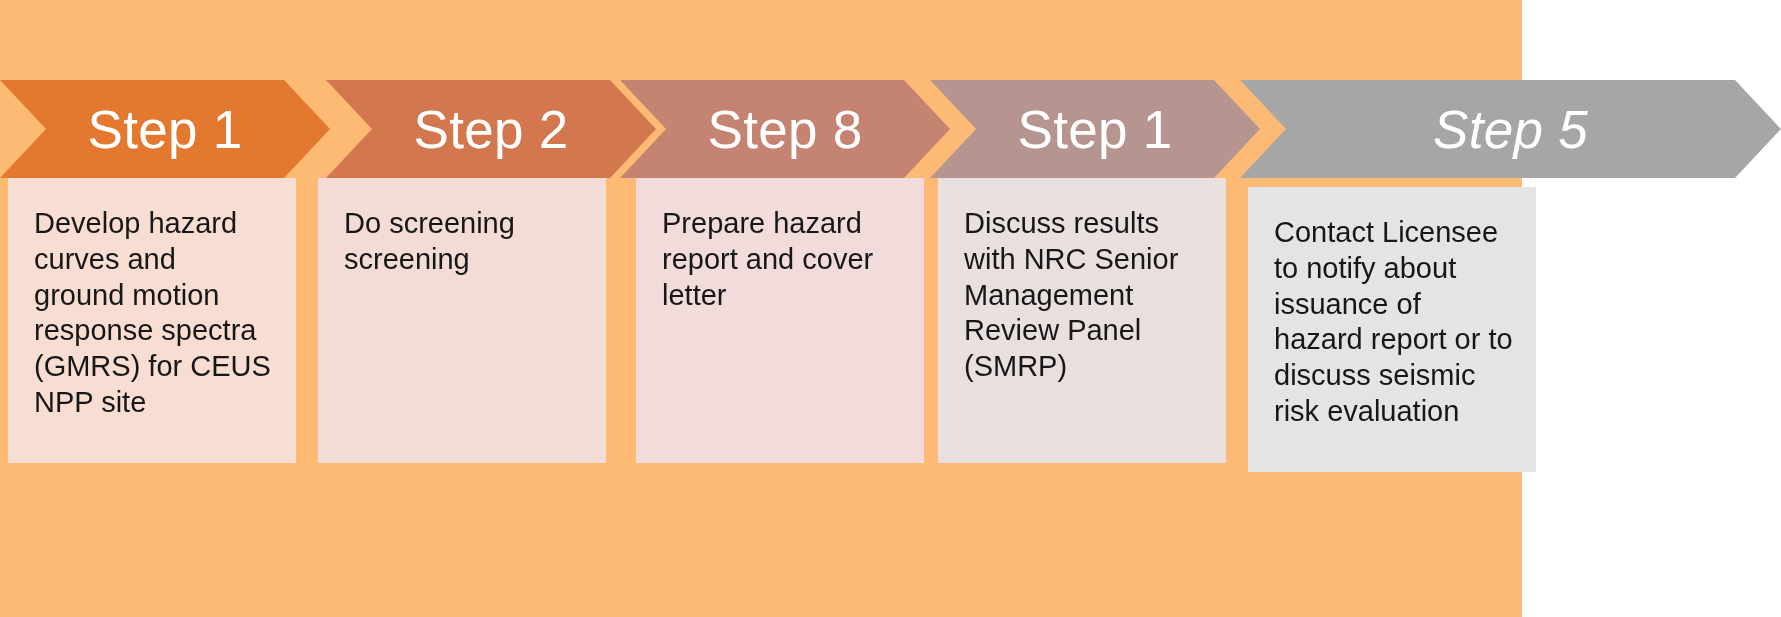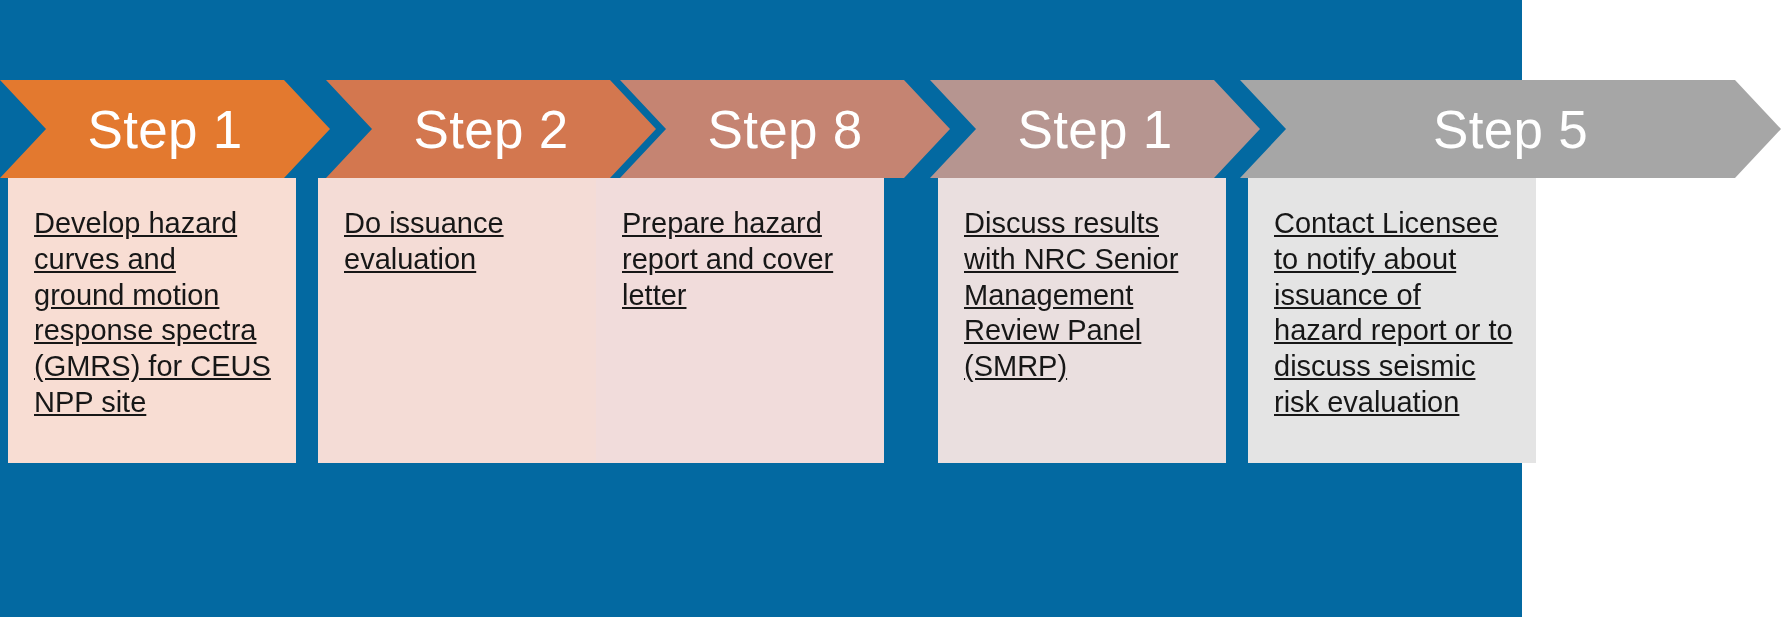"Step 1" div { background: #0369a1 -> #fdba74 }
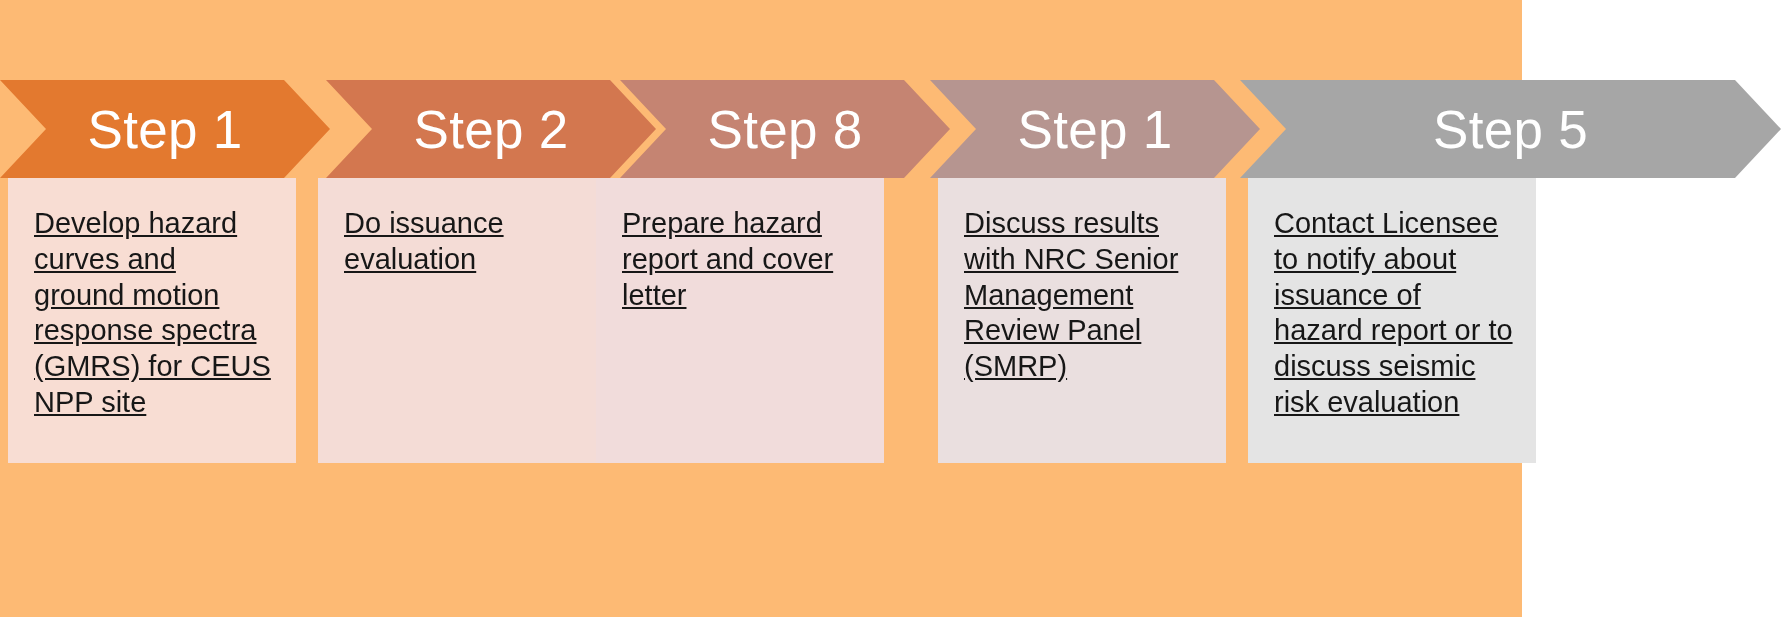"Step 5" div.chev { font-style: none -> italic }
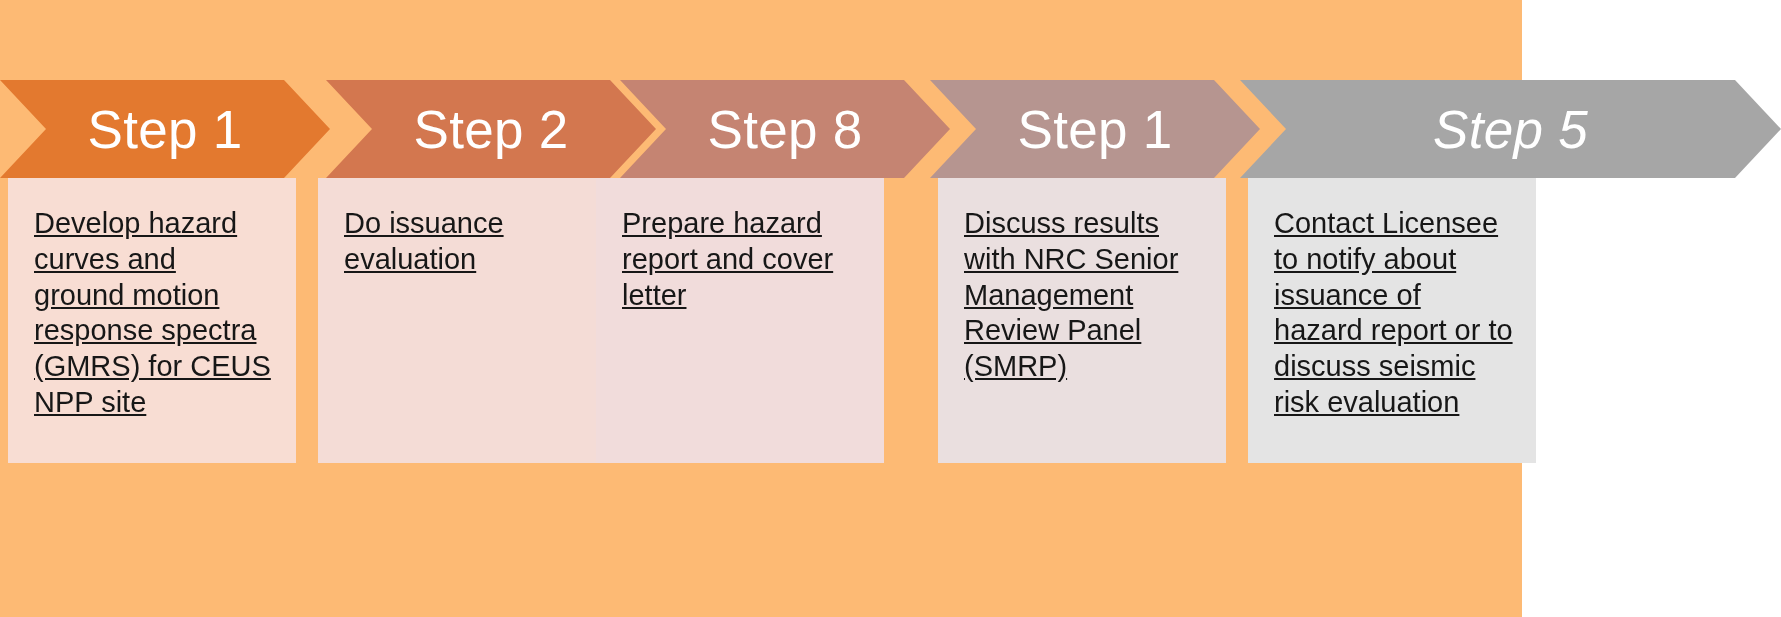"Develop hazard curves and ground" .body-text { text-decoration: underline -> none }
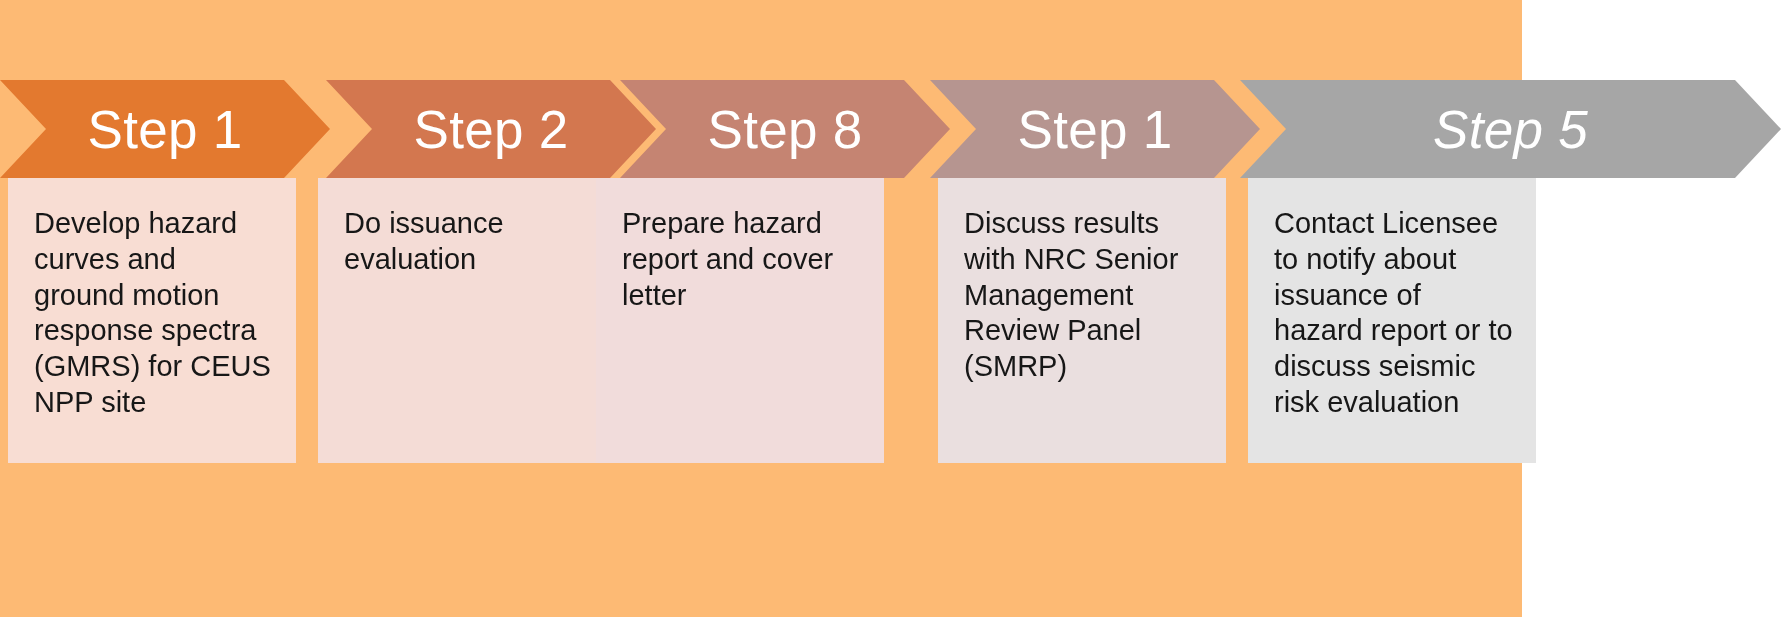"Do issuance evaluation" div.body-text { text: issuance evaluation -> screening screening }
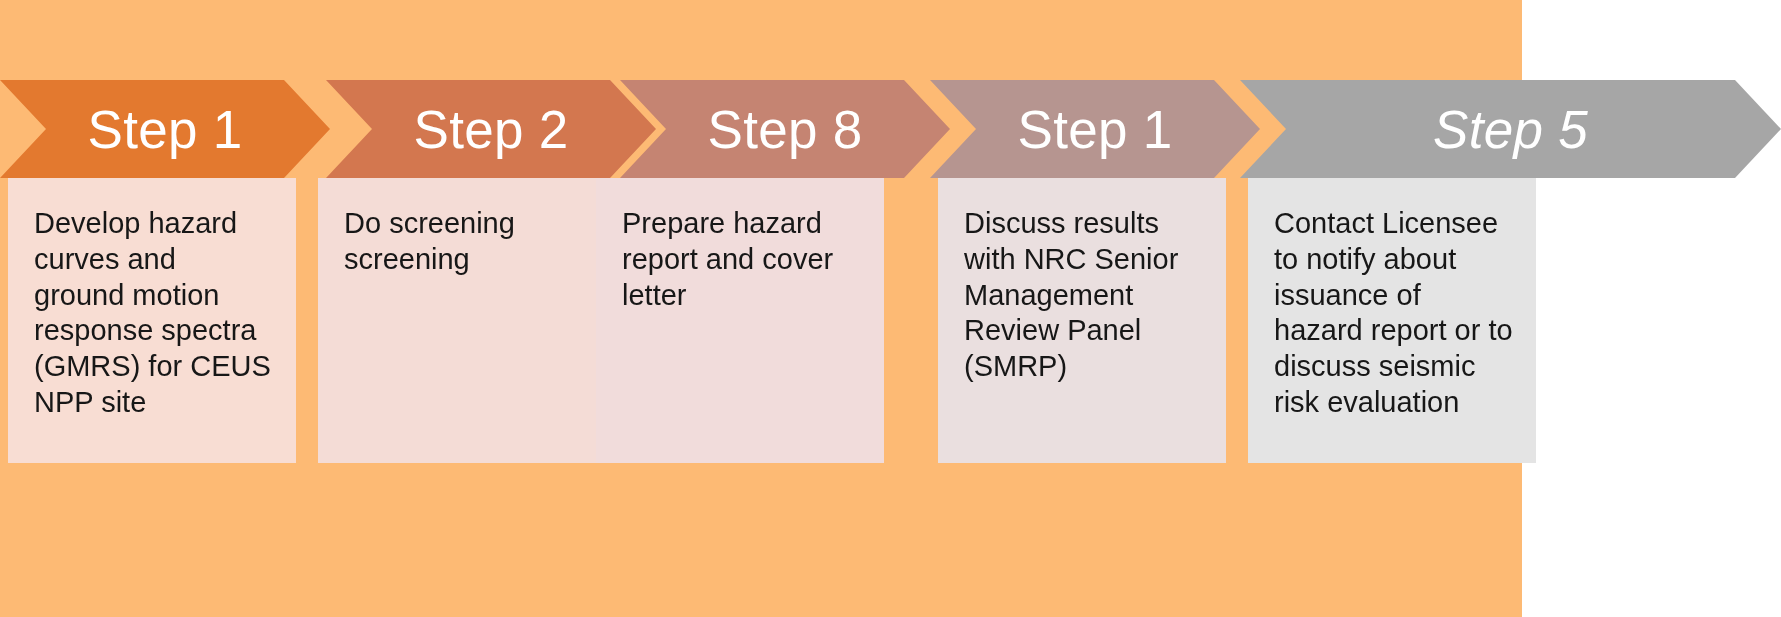"Prepare hazard report and cover" div.body-box { left: 596px -> 636px }
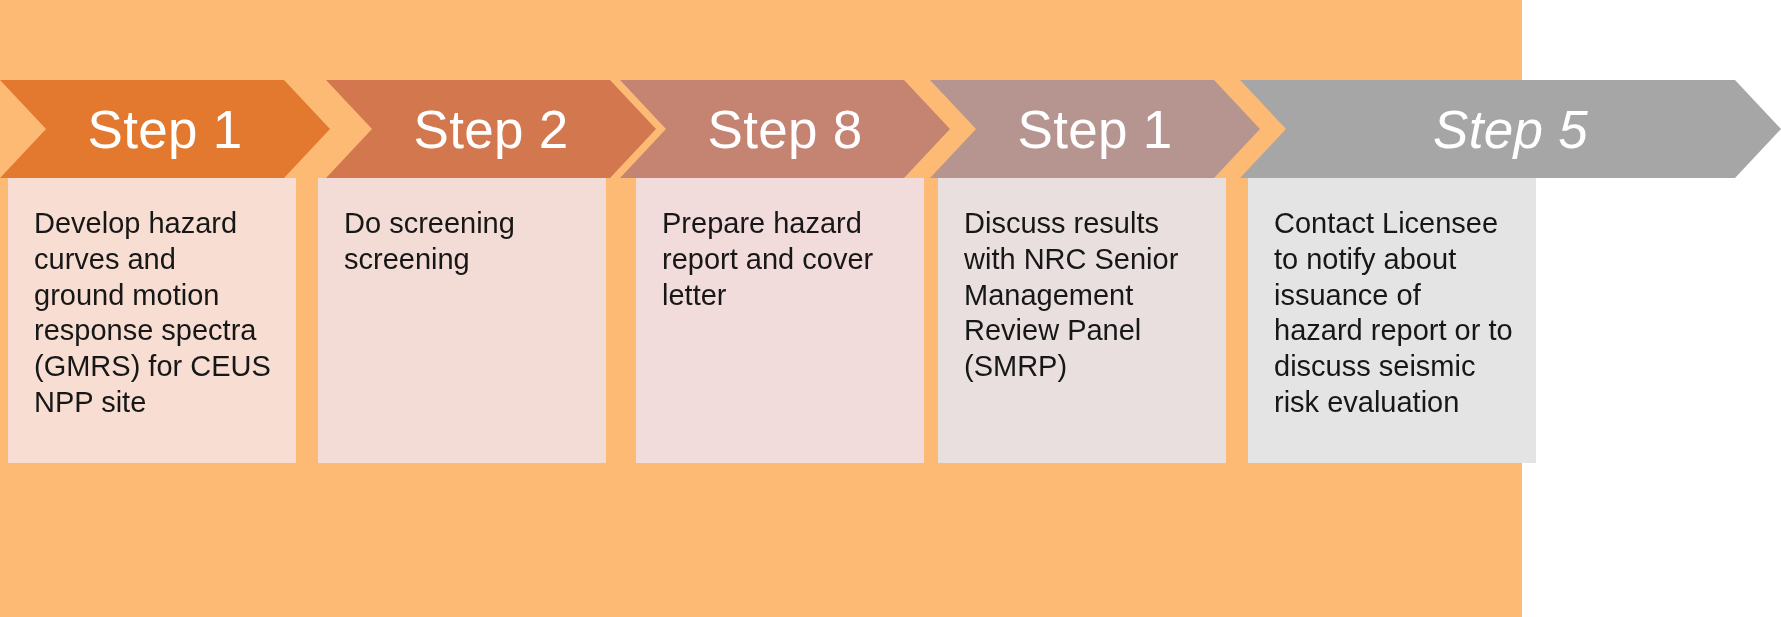"Contact Licensee to notify about" div.body-box { margin-top: none -> 9px }
